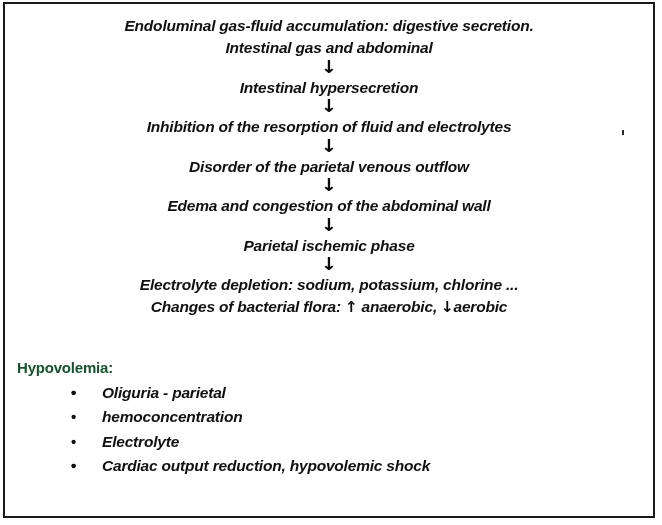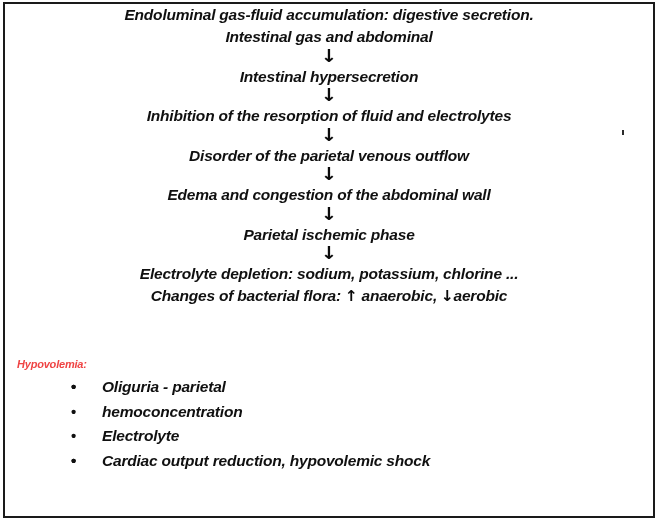"Endoluminal gas-fluid accumulation:" #flow { padding-top: 0 -> 11px }
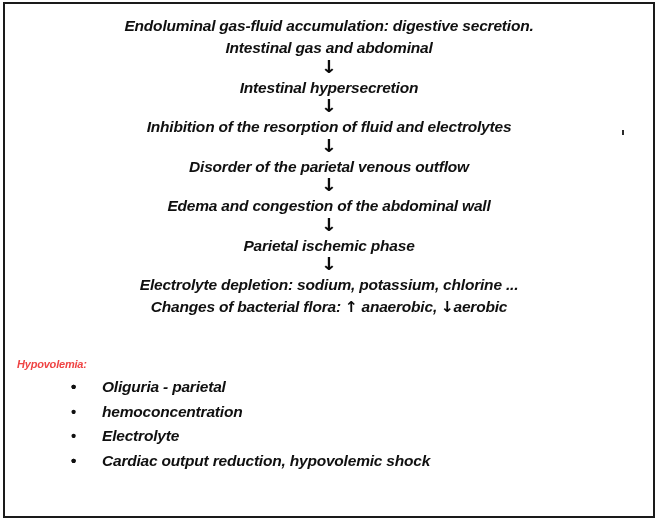"Hypovolemia:" #hypo-label { color: #ef4444 -> #14532d; font-size: 11px -> 15px; font-style: italic -> none }
